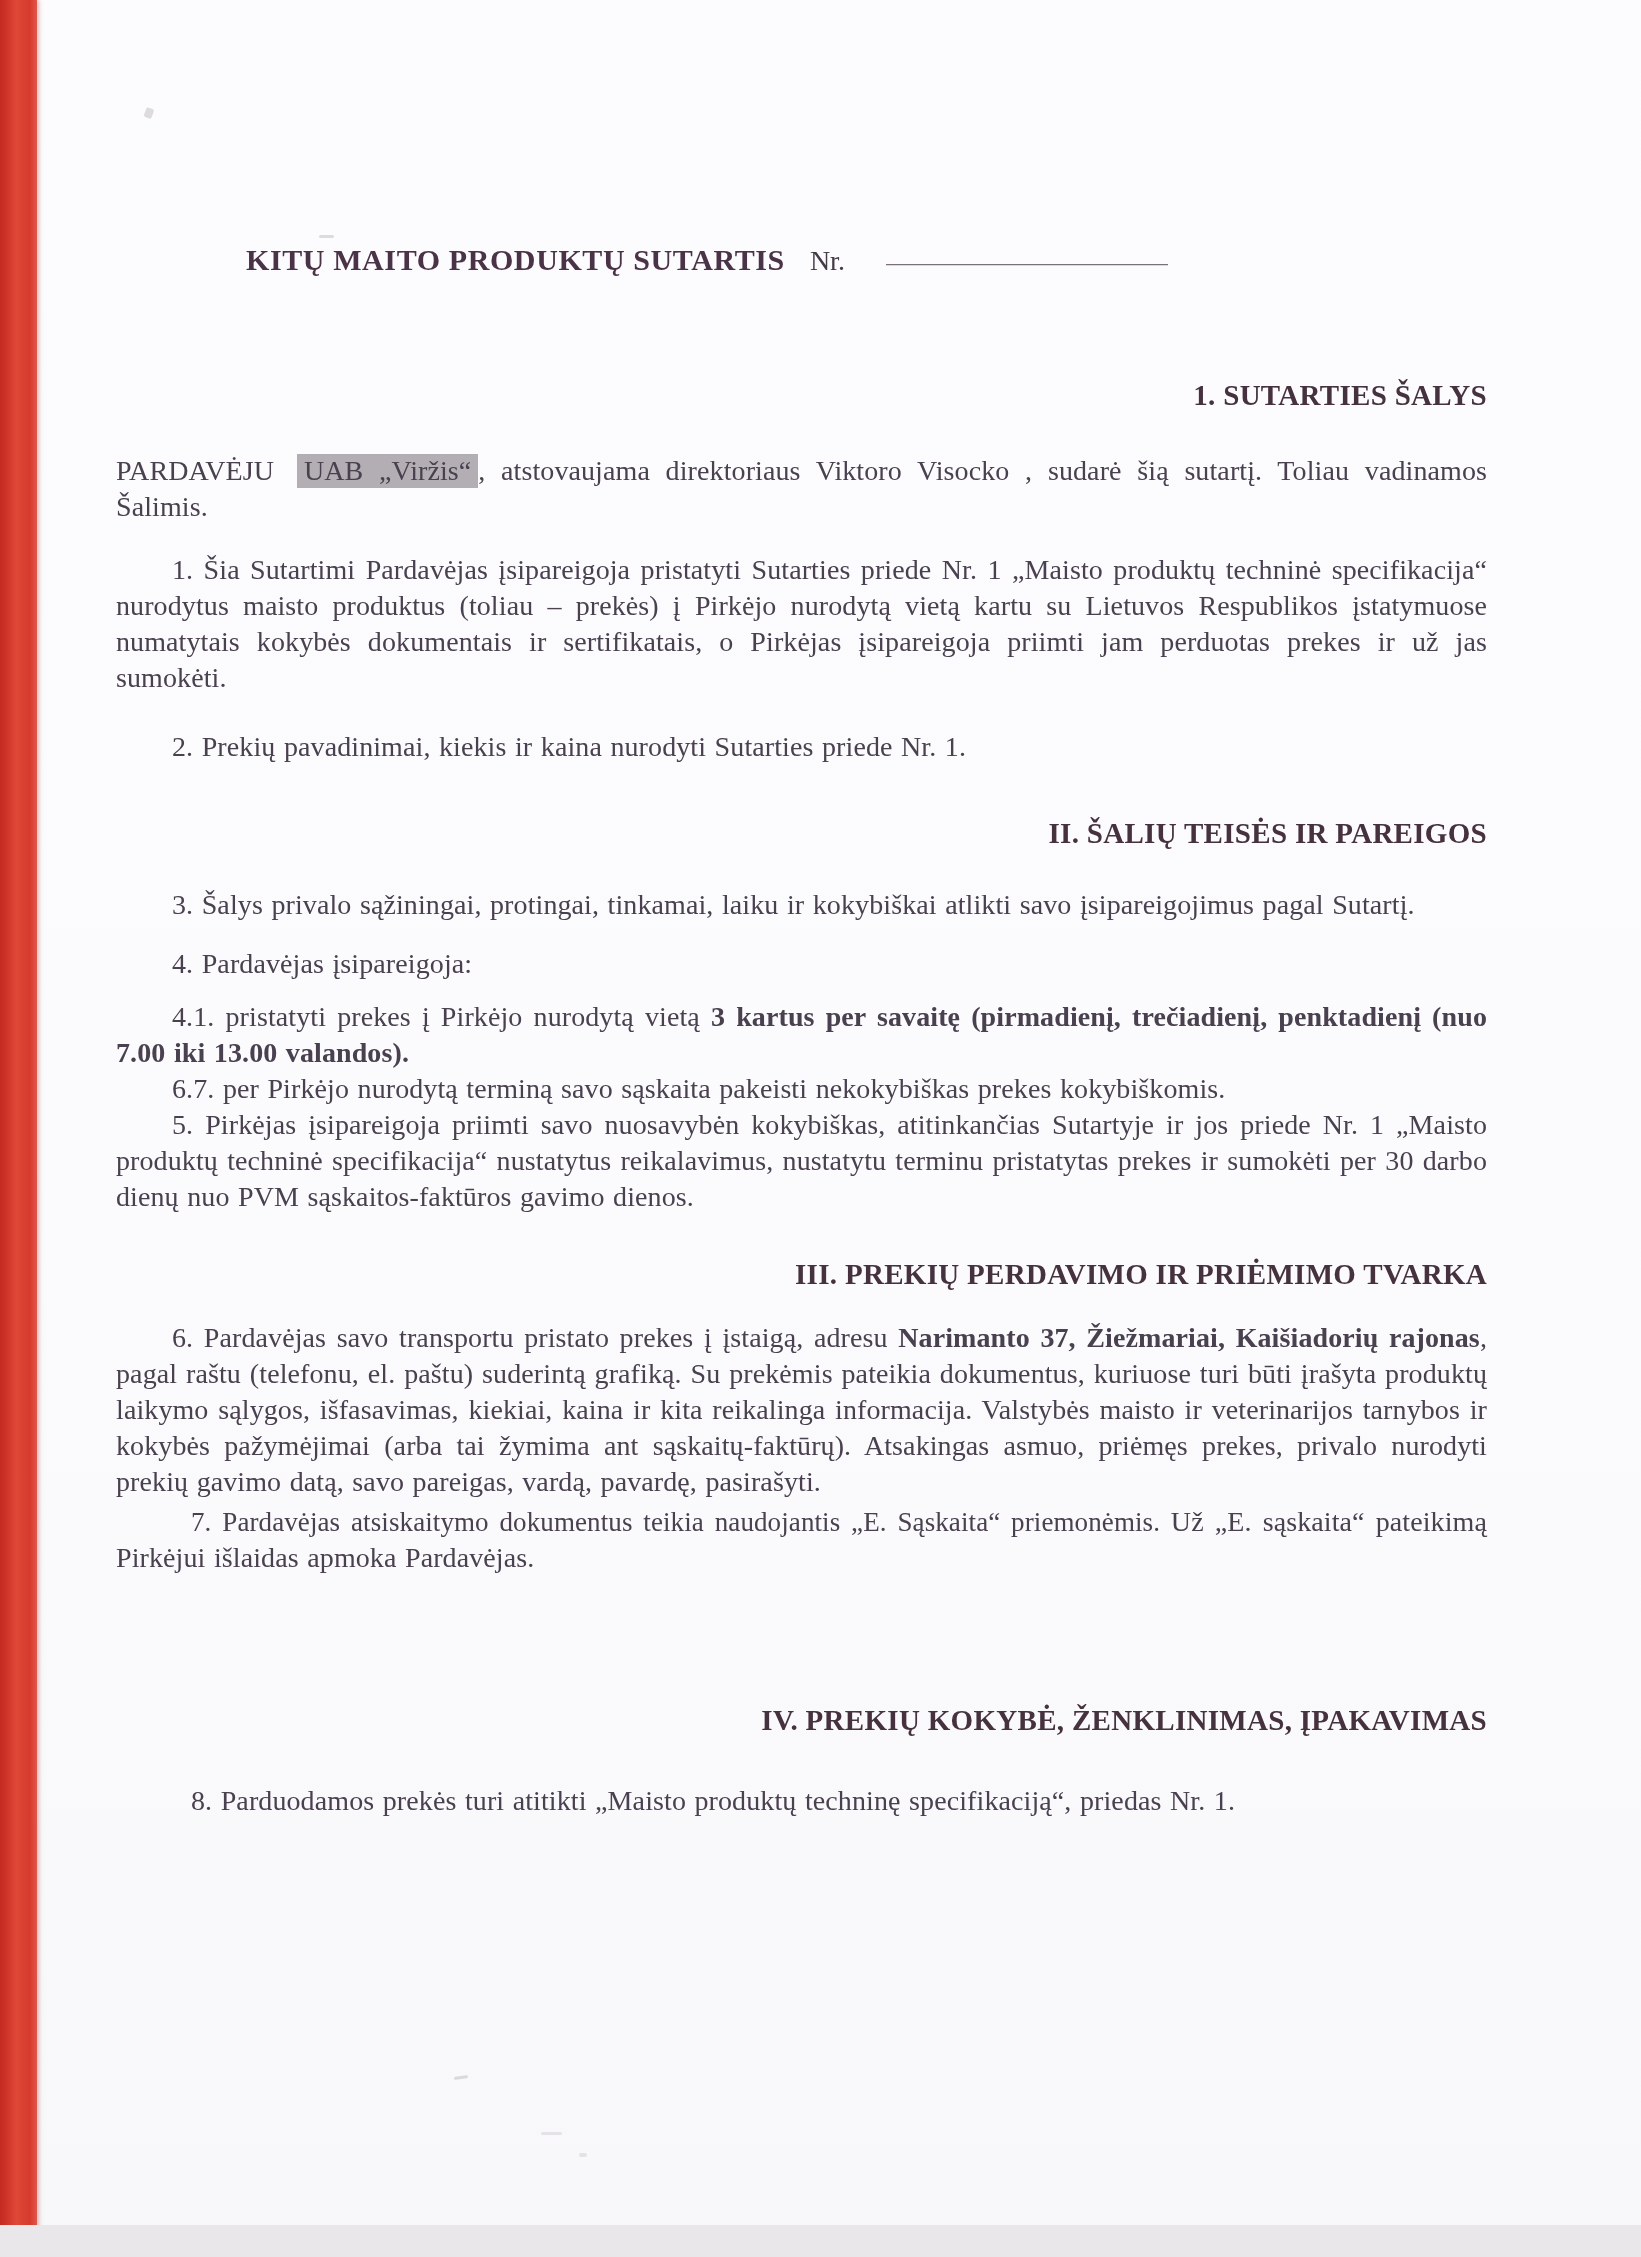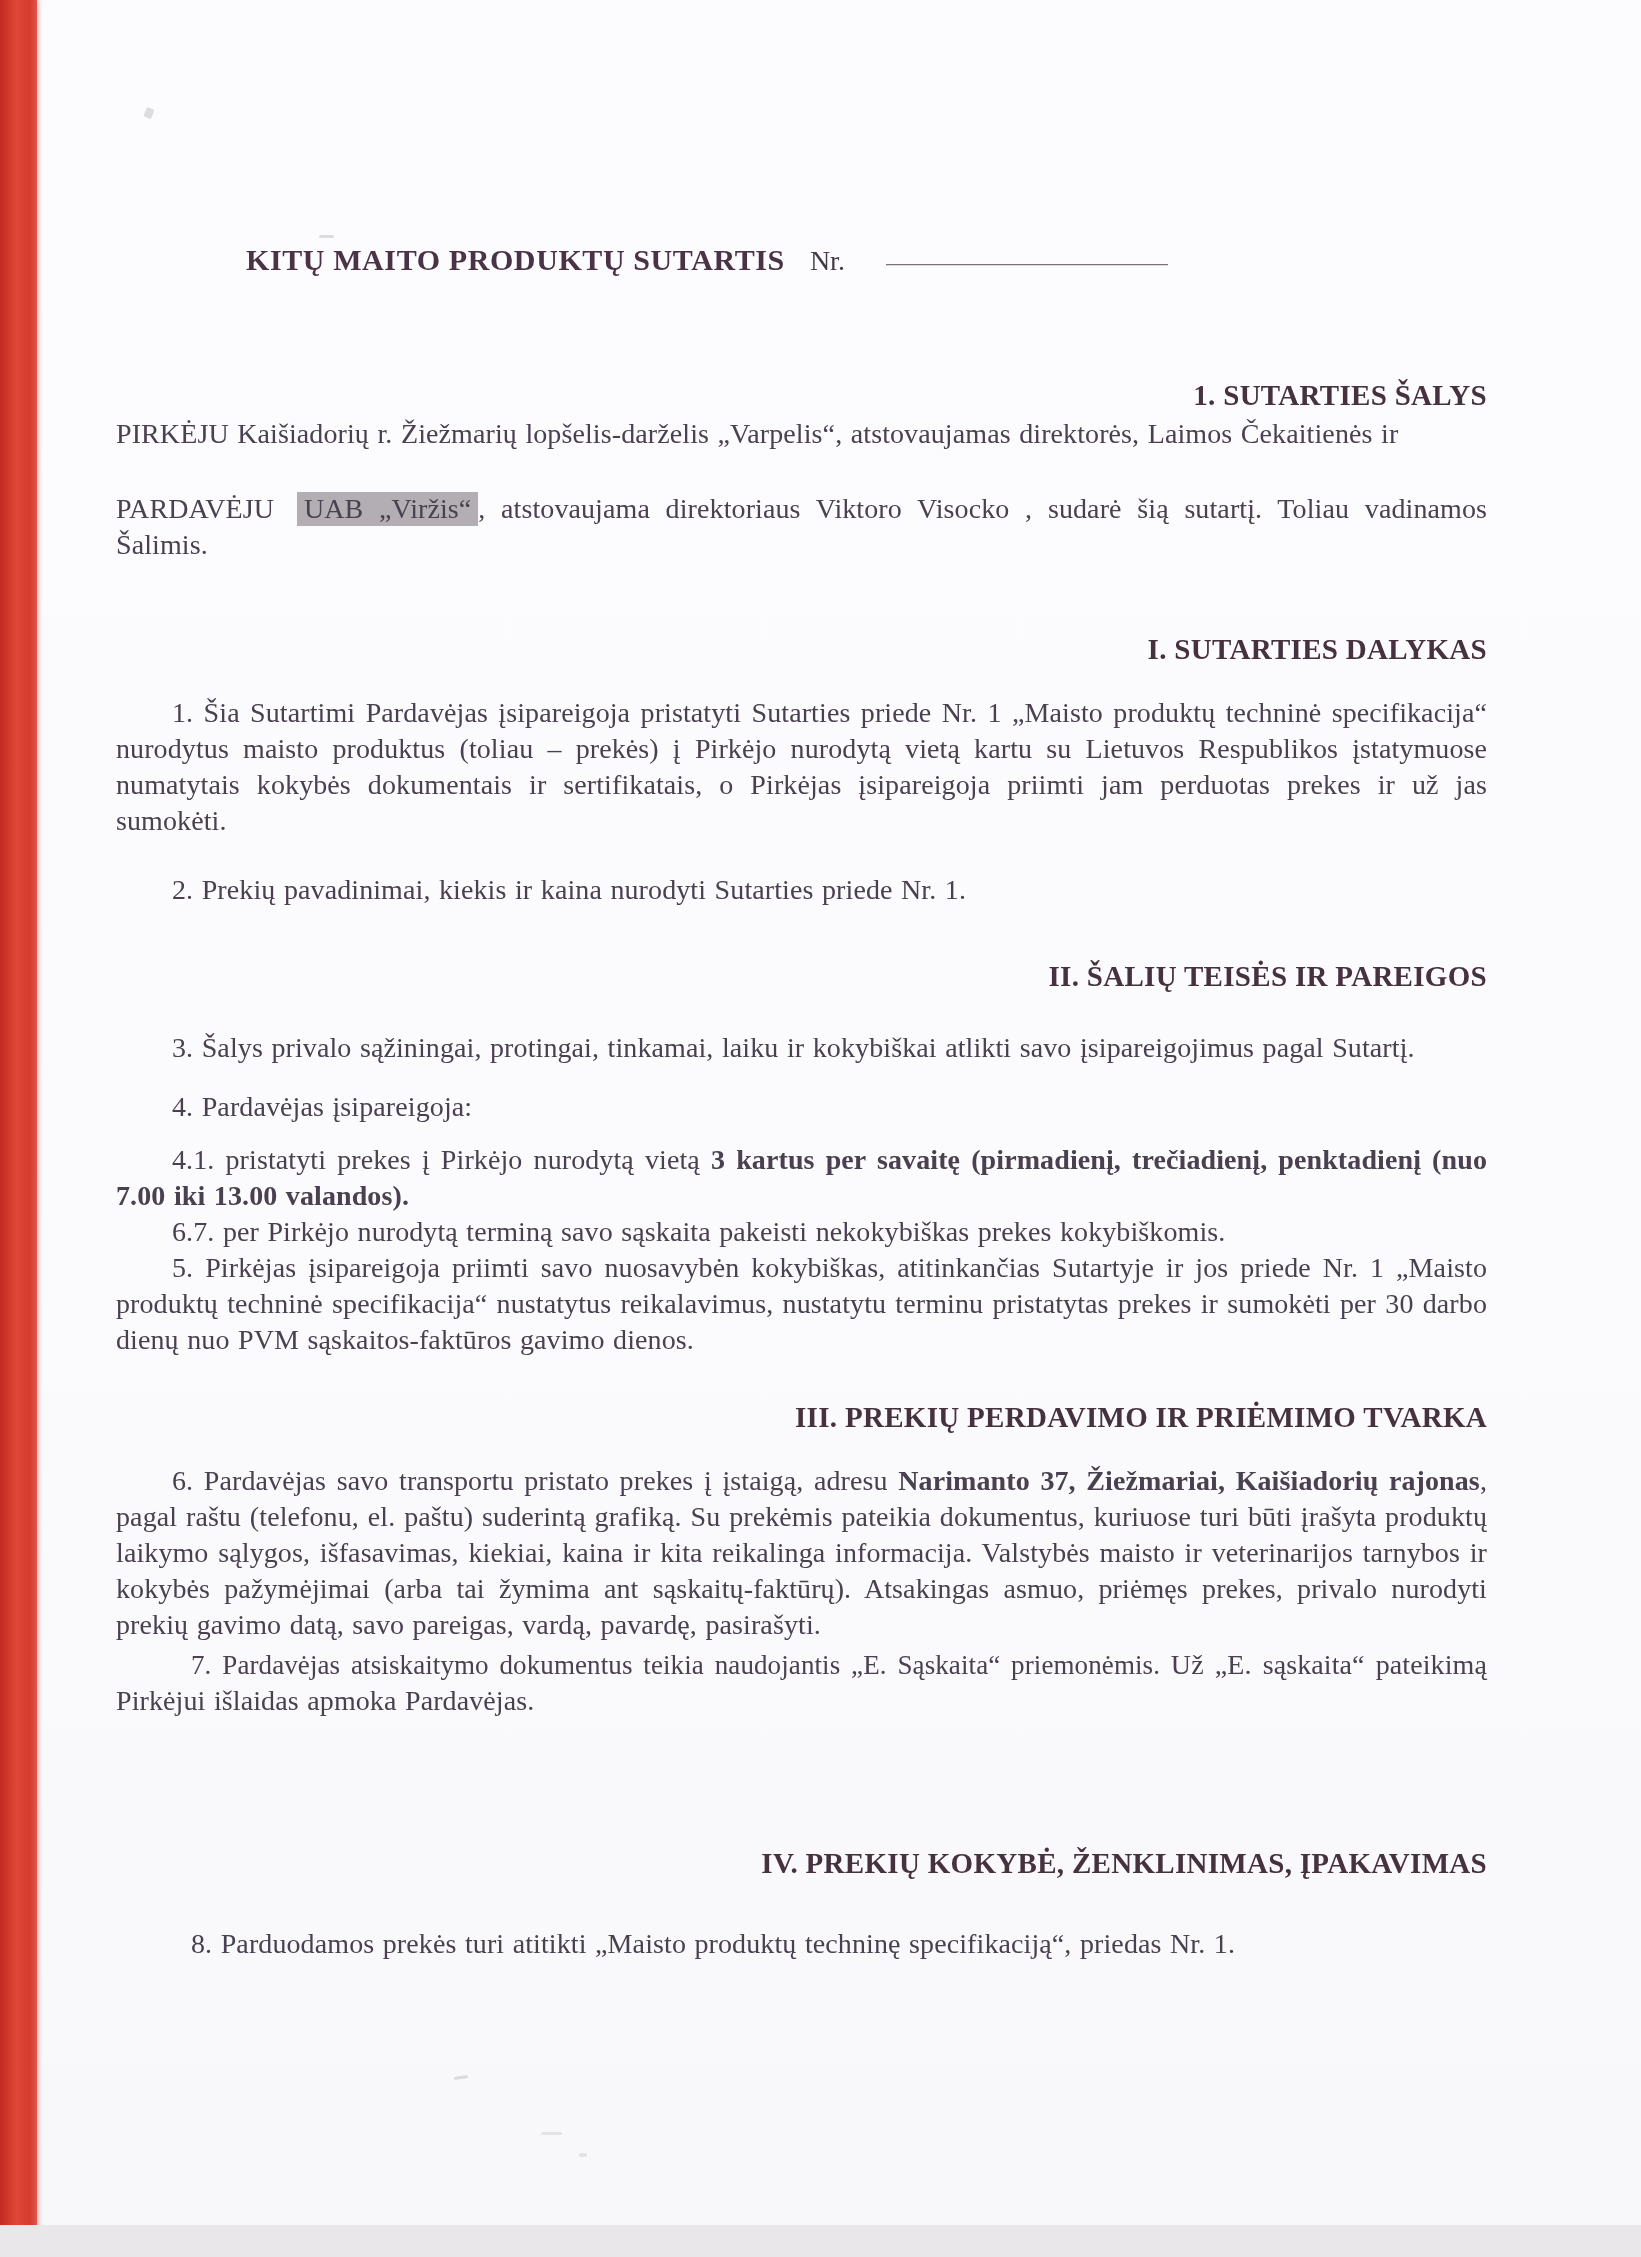"PIRKĖJU Kaišiadorių r. Žiežmarių" p.p { html: <p>PIRKĖJU Kaišiadorių r. Žiežmarių lopšelis-darželis „Varpelis“, atstovaujamas direktorės, Laimos Čekaitienės ir</p> -> none }
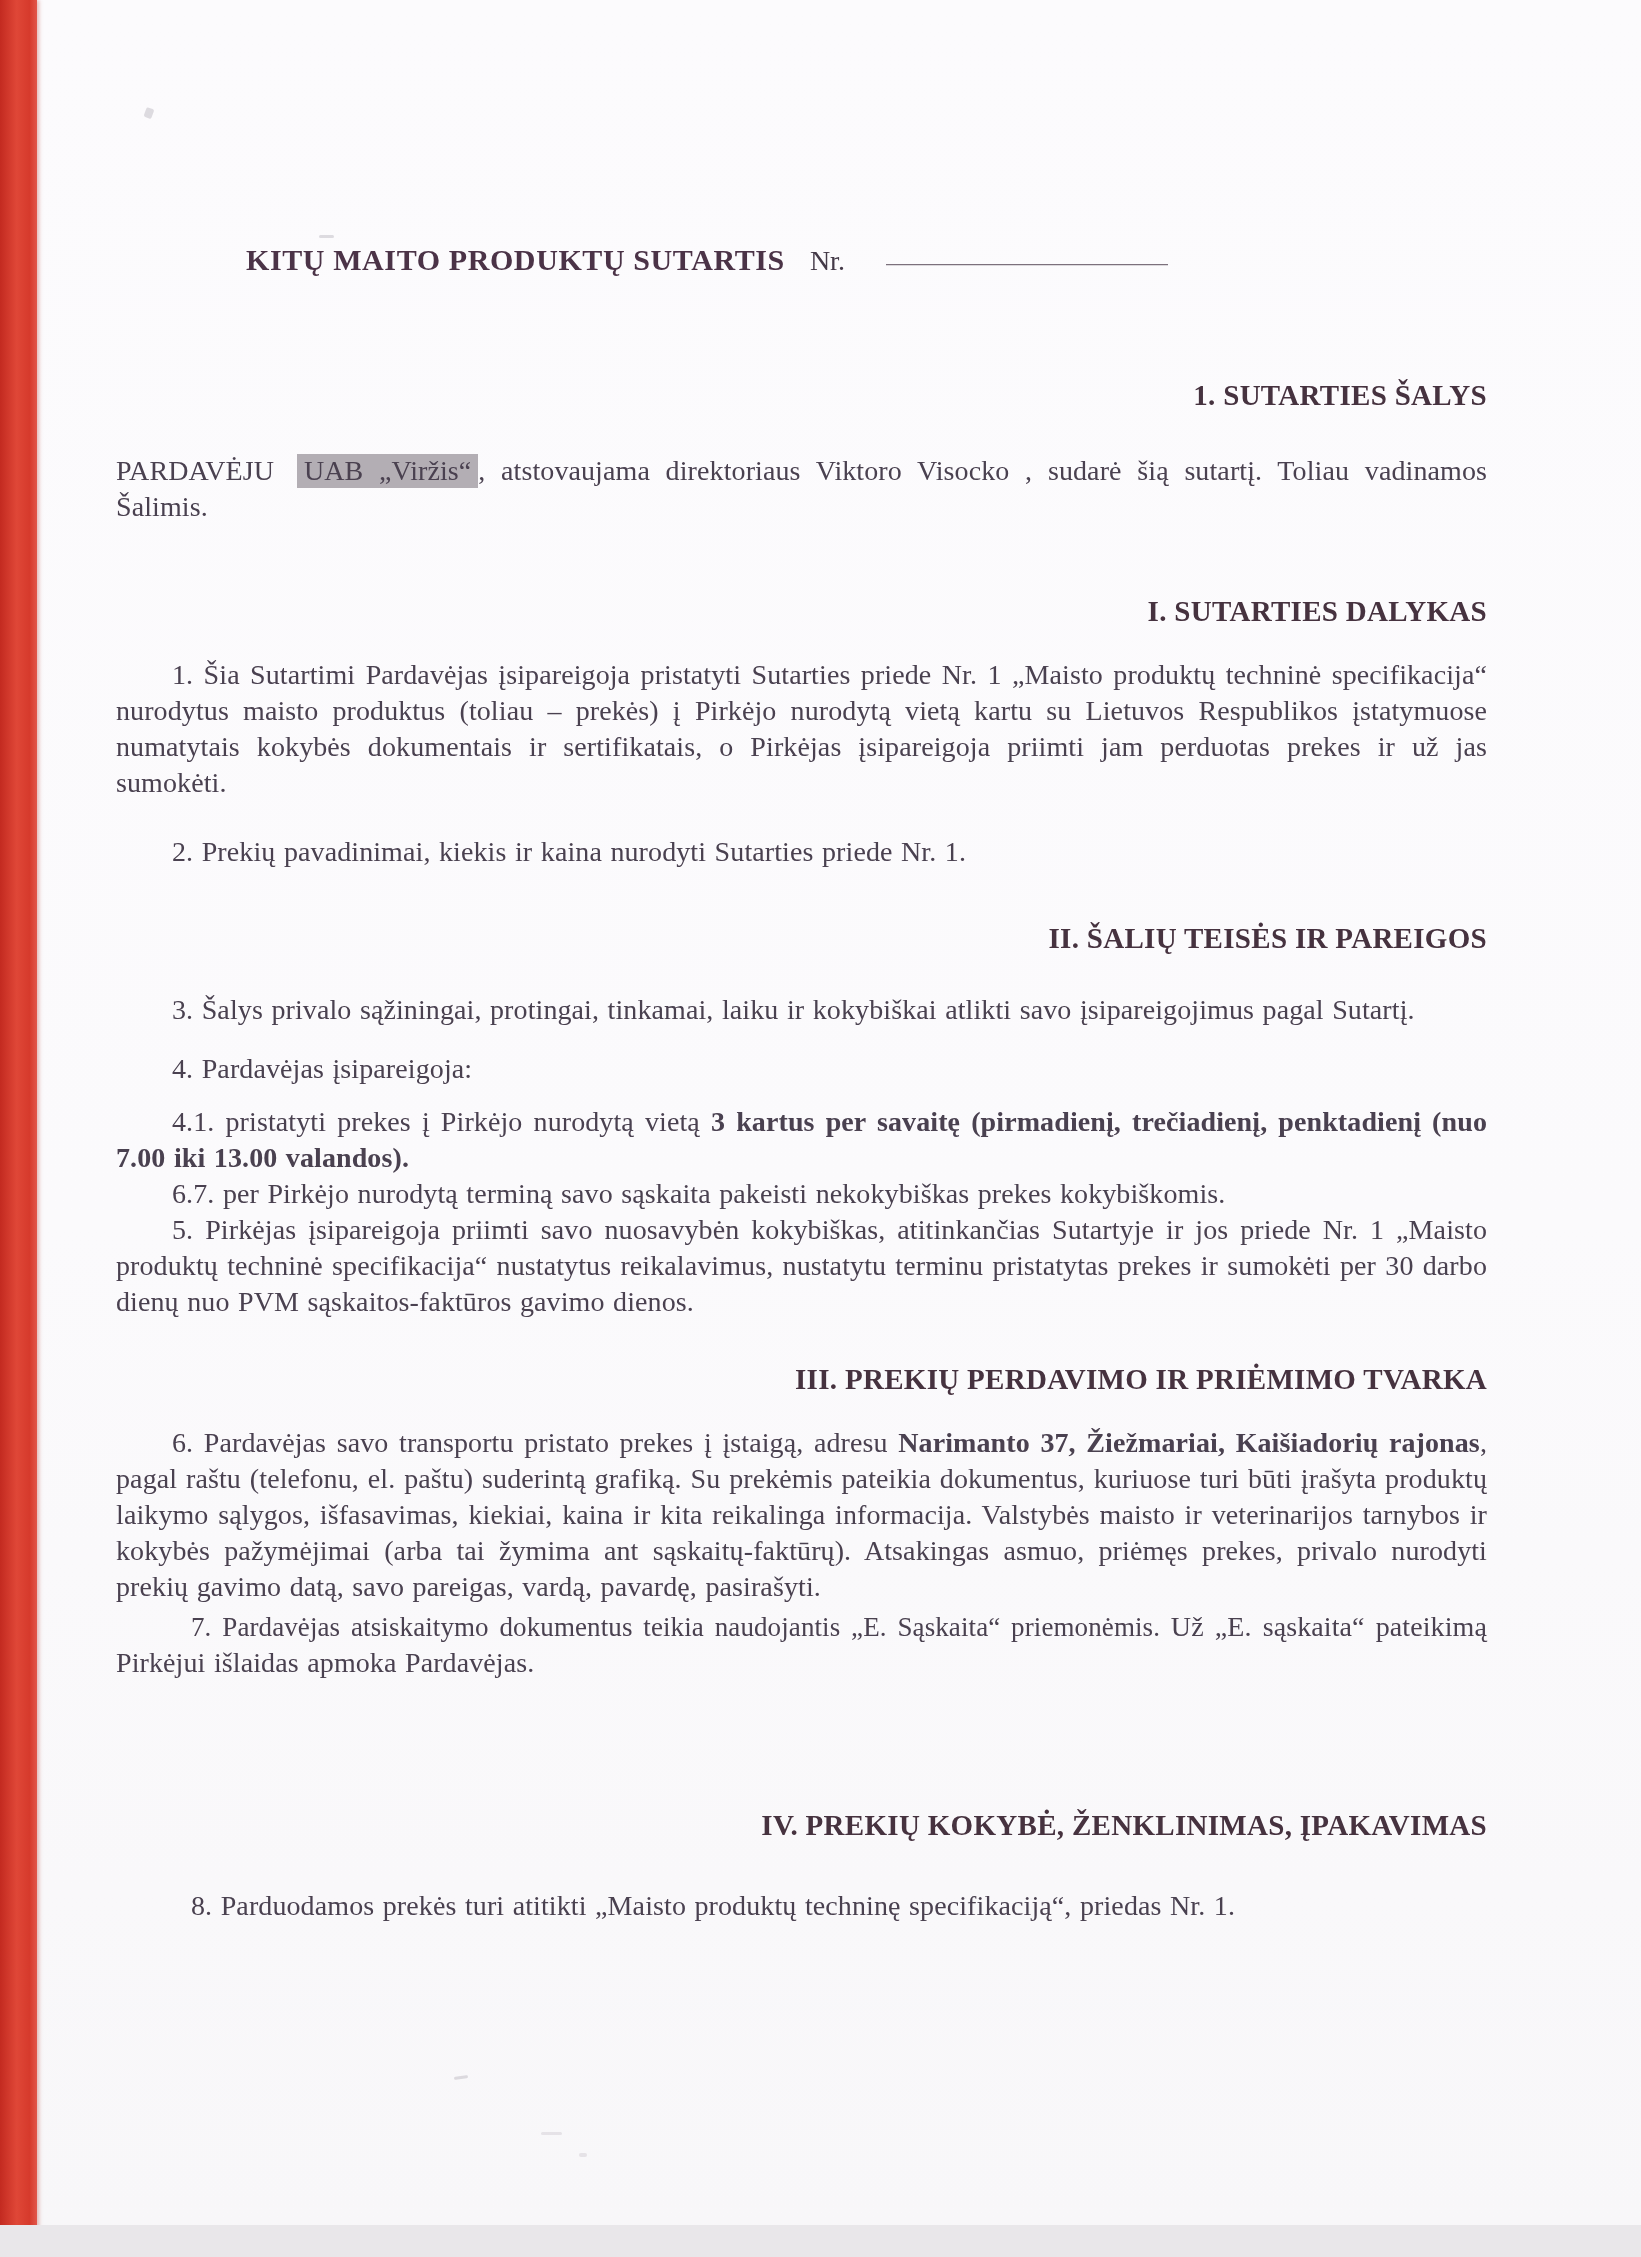"I. SUTARTIES DALYKAS" div.h { html: <div>I. SUTARTIES DALYKAS</div> -> none }
